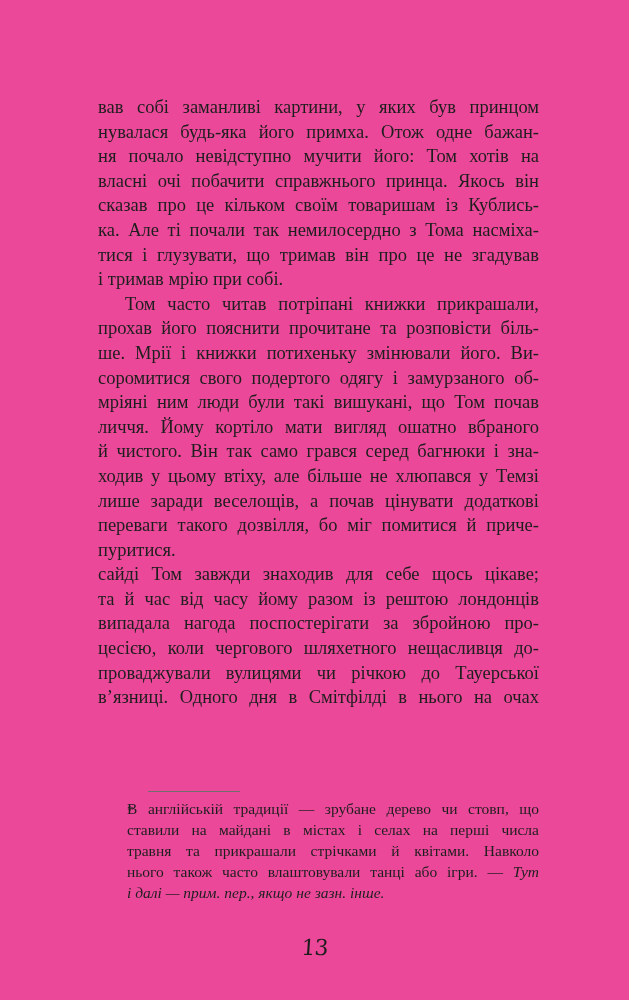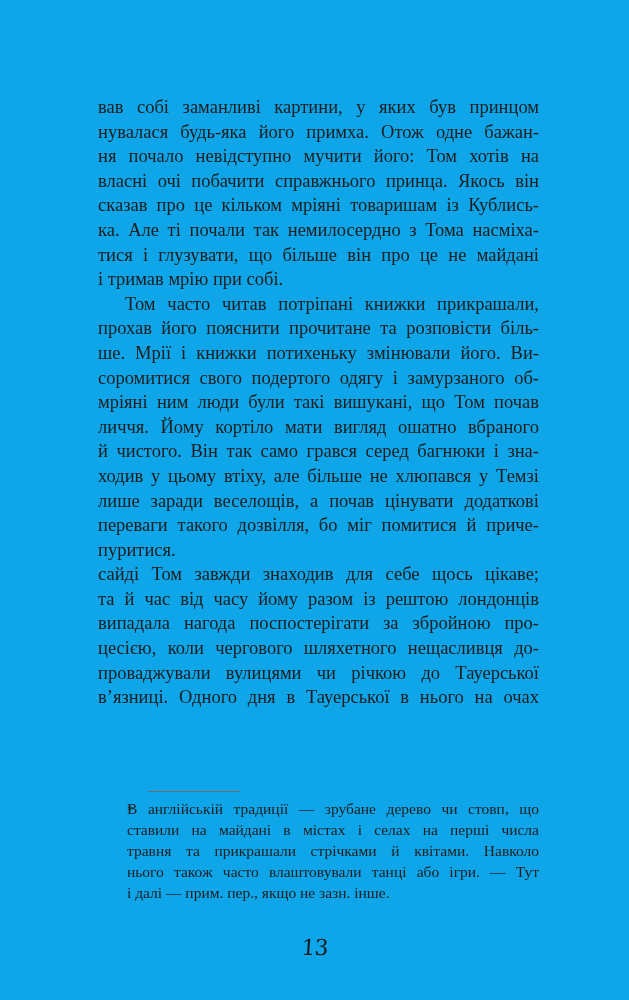"вав собі заманливі картини, у" .page { background: #0ea5e9 -> #ec4899 }
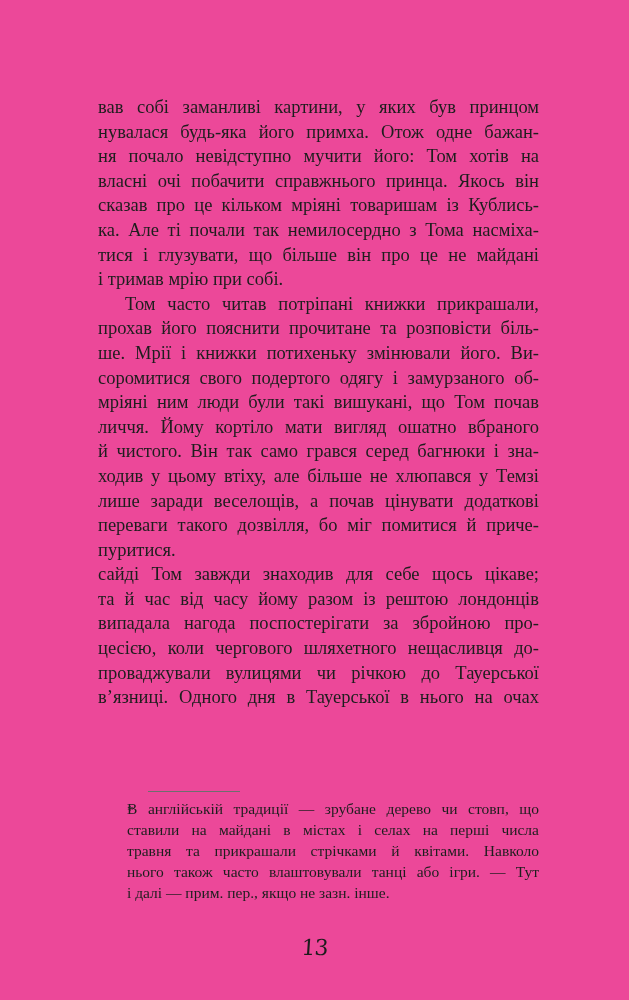"сказав про це кільком мріяні" div.line { text: мріяні -> своїм }
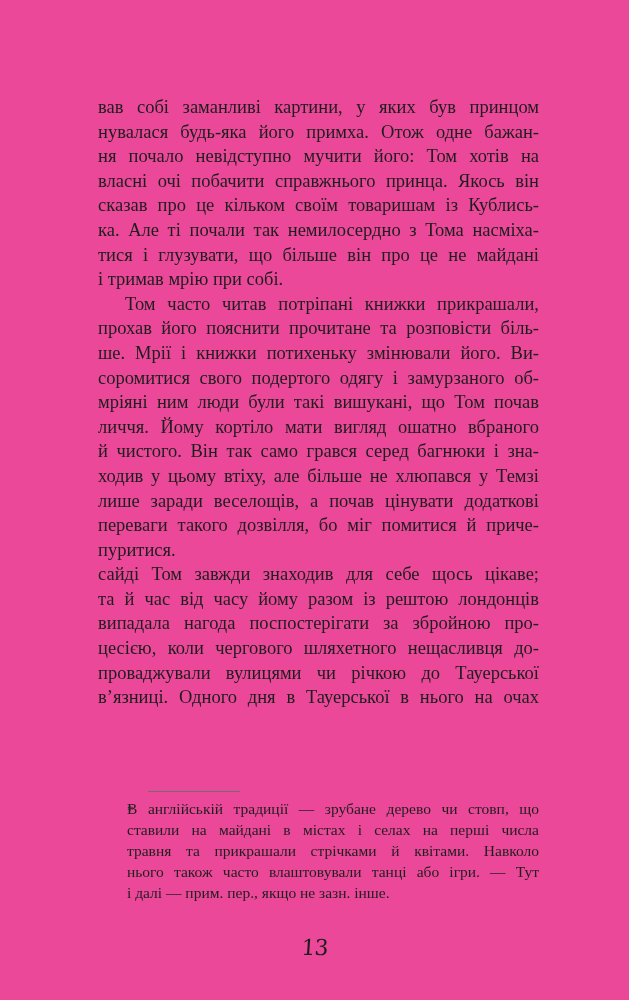"тися і глузувати, що більше" div.line { text: більше він про це не майдані -> тримав він про це не згадував }
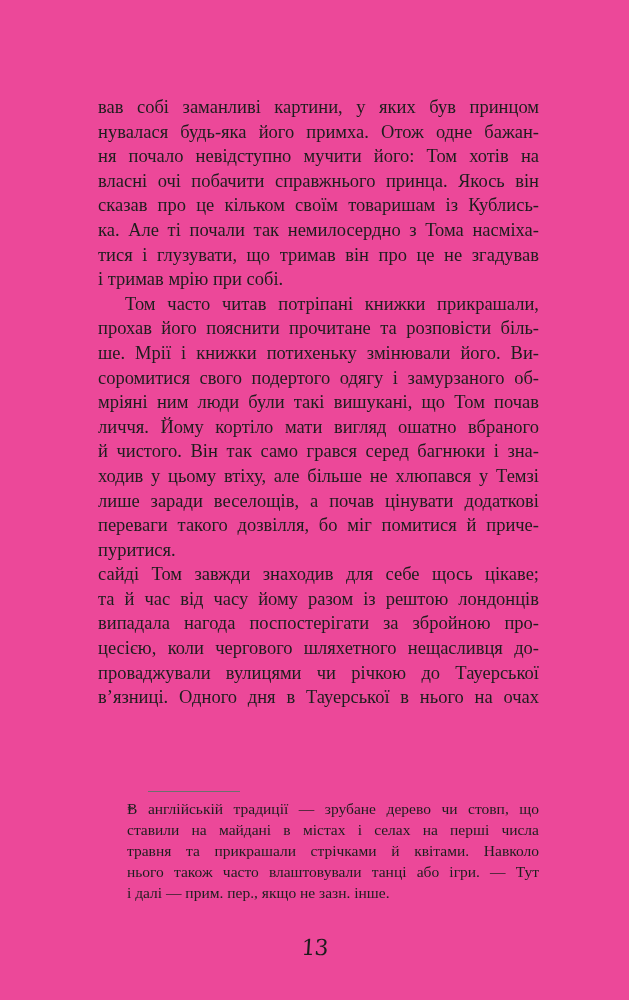"в’язниці. Одного дня в Тауерської" div.line { text: Тауерської -> Смітфілді }
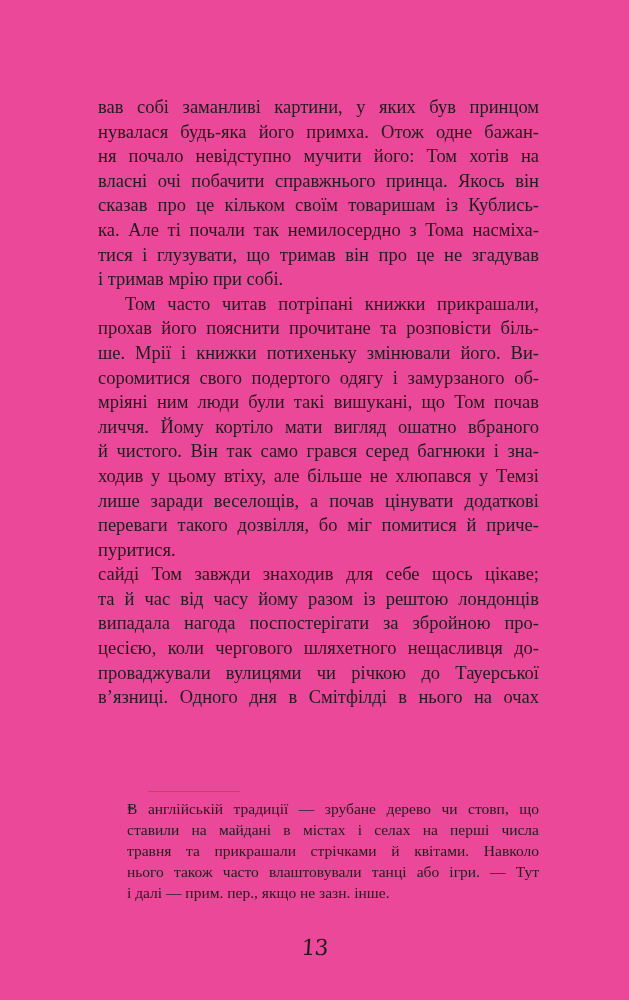"Тут" .fn-line .it { font-style: none -> italic }
